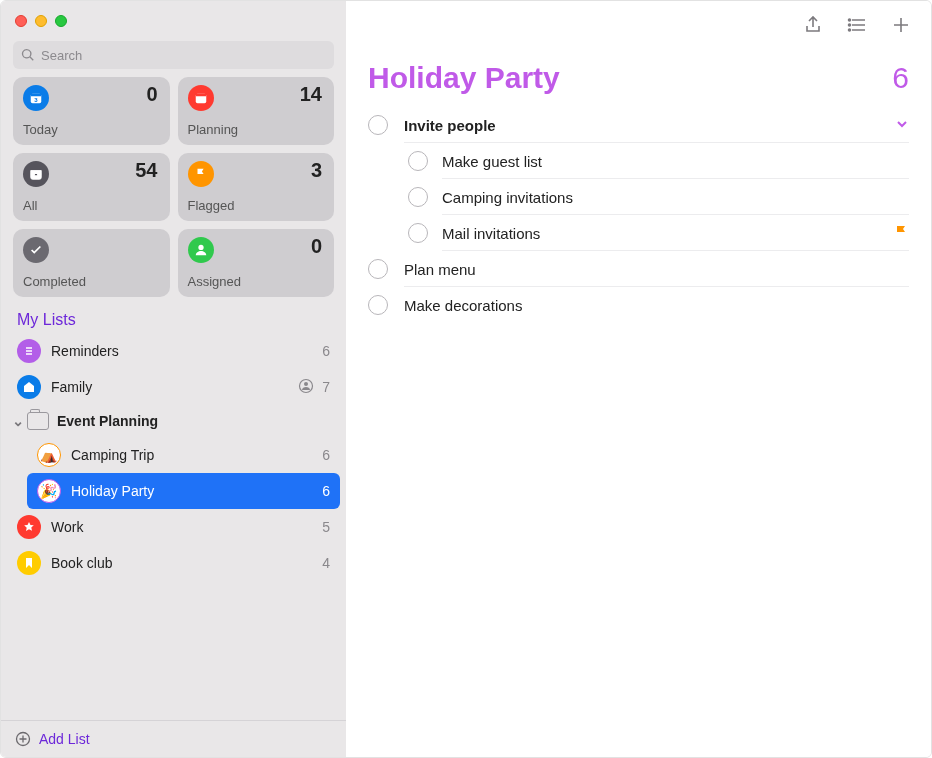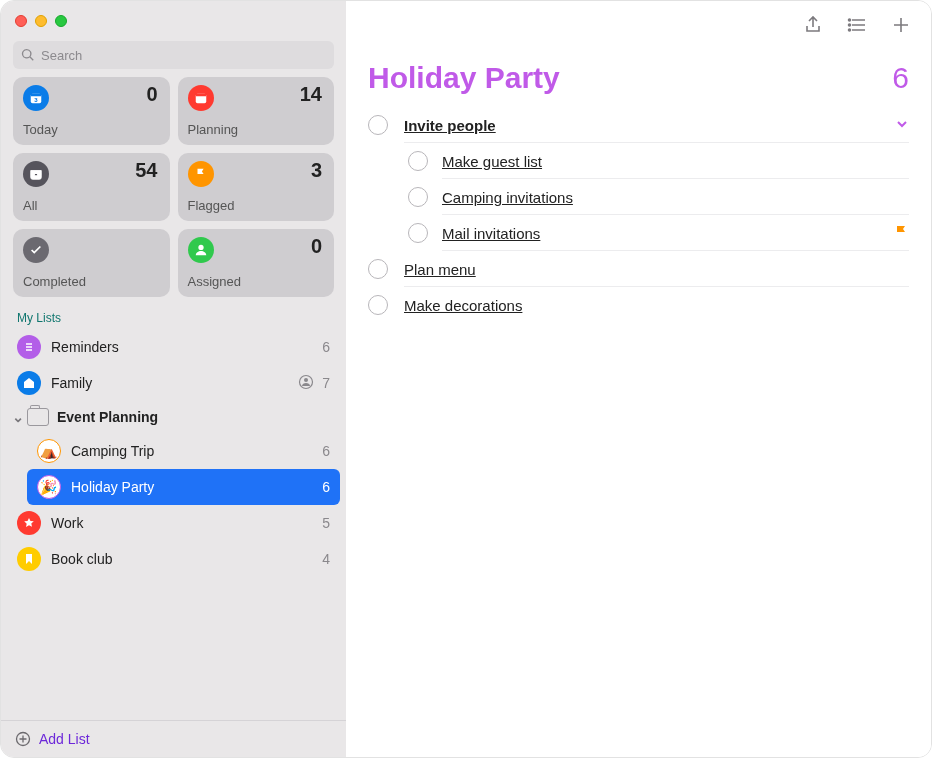"Search" .window { border-radius: 14px -> 6px }
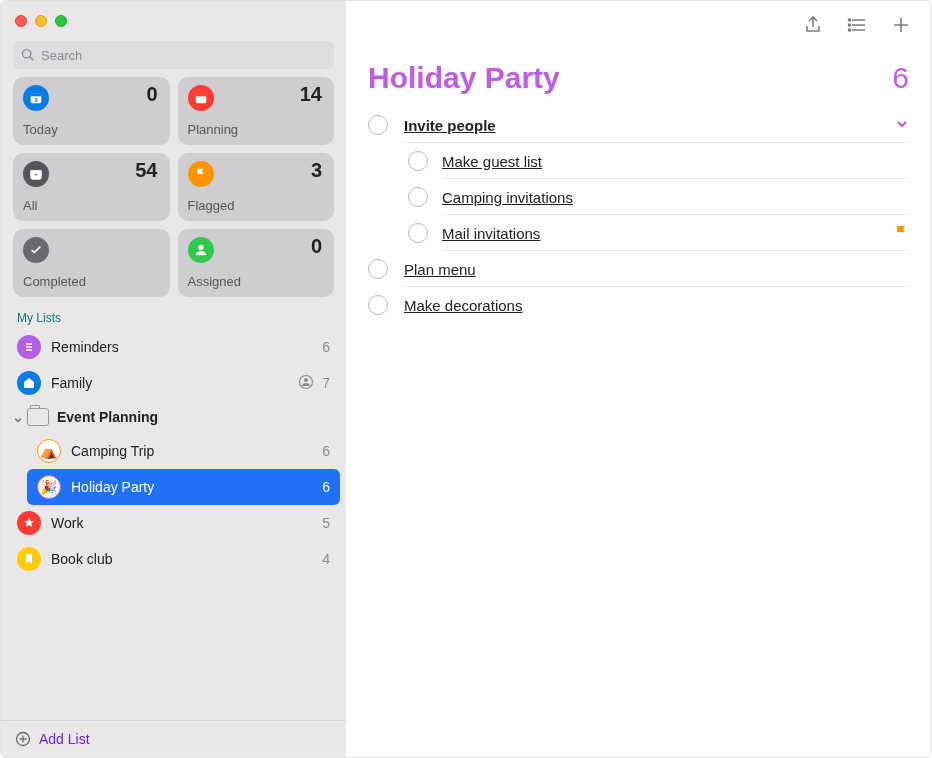"Invite people" .reminders { text-decoration: underline -> none }
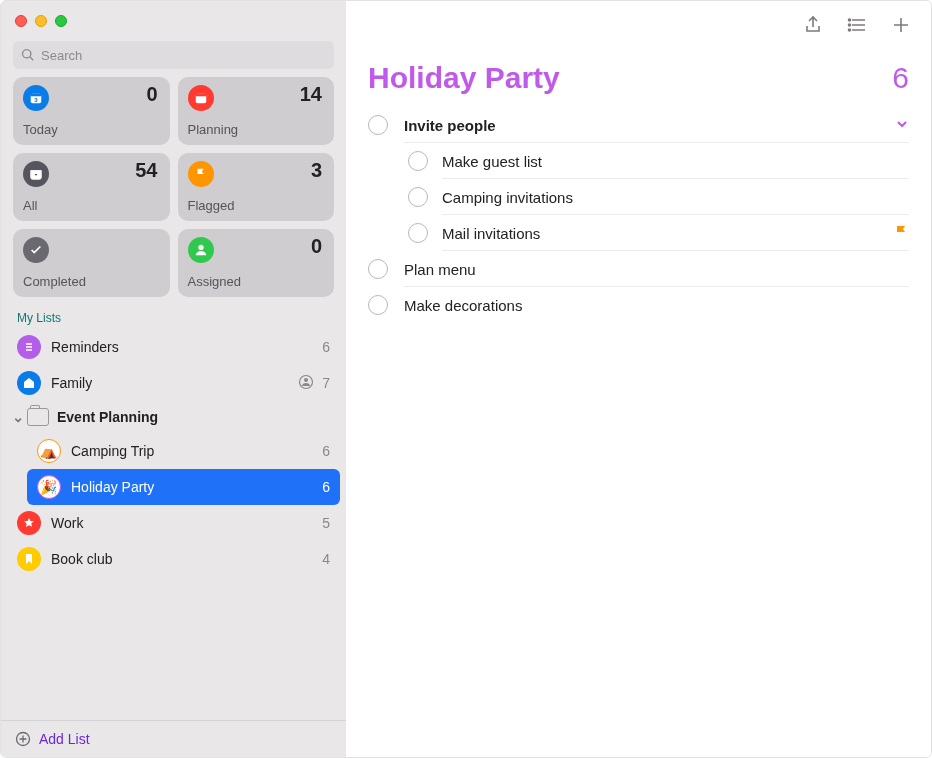"My Lists" .section-header { color: #0f766e -> #6d28d9; font-size: 12px -> 16px }
